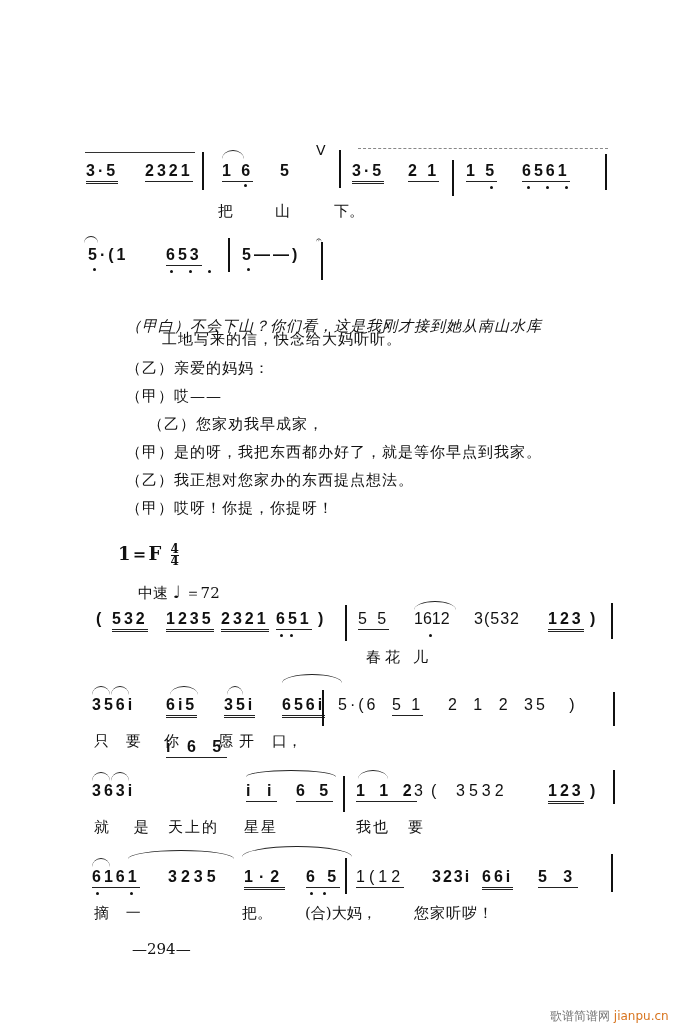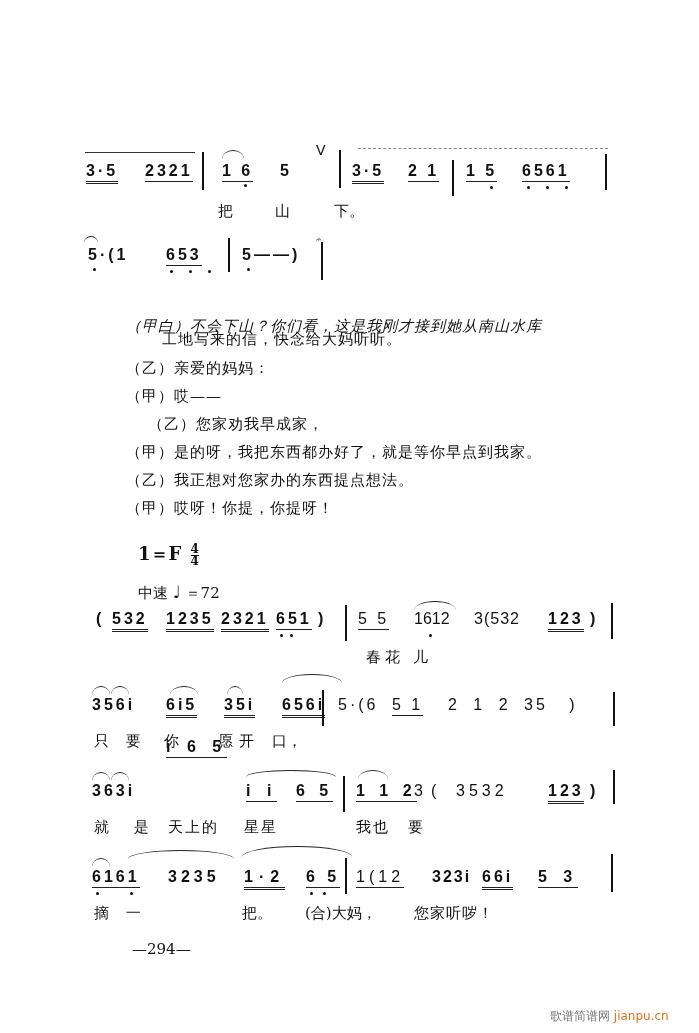"1＝F" .keysig { margin-left: 20px -> none }
